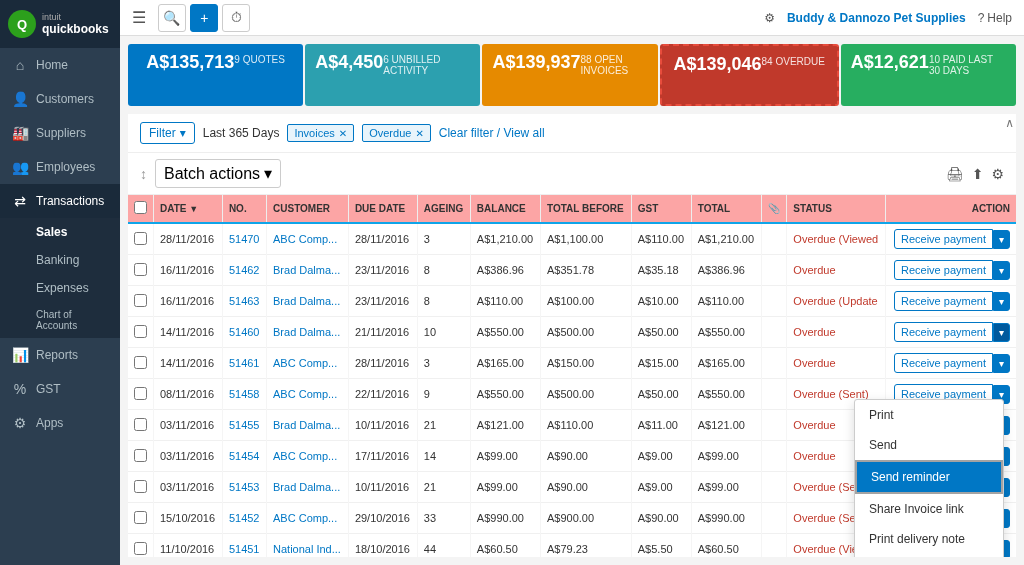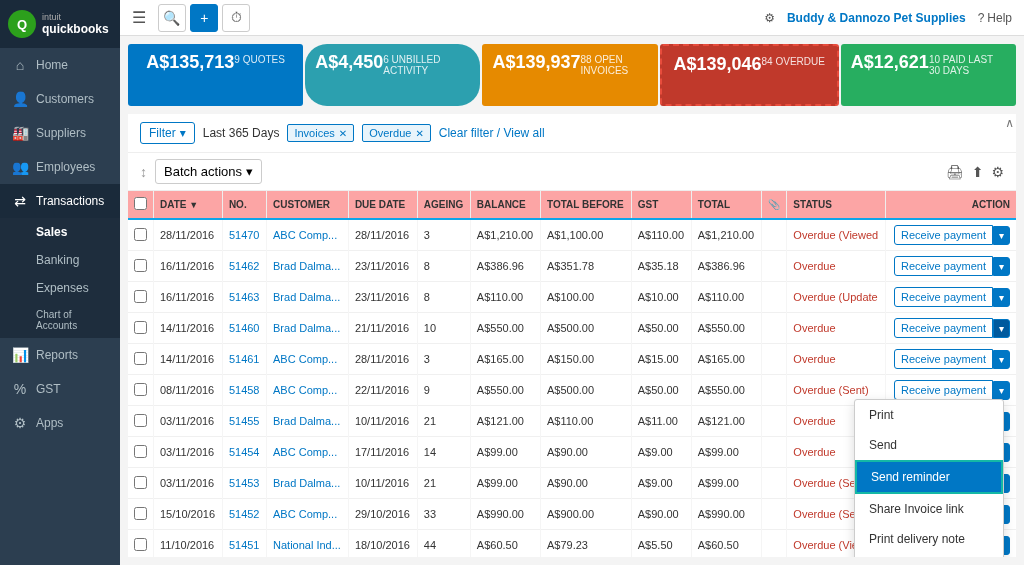"A$4,450" .card-teal { border-radius: 22px -> none }
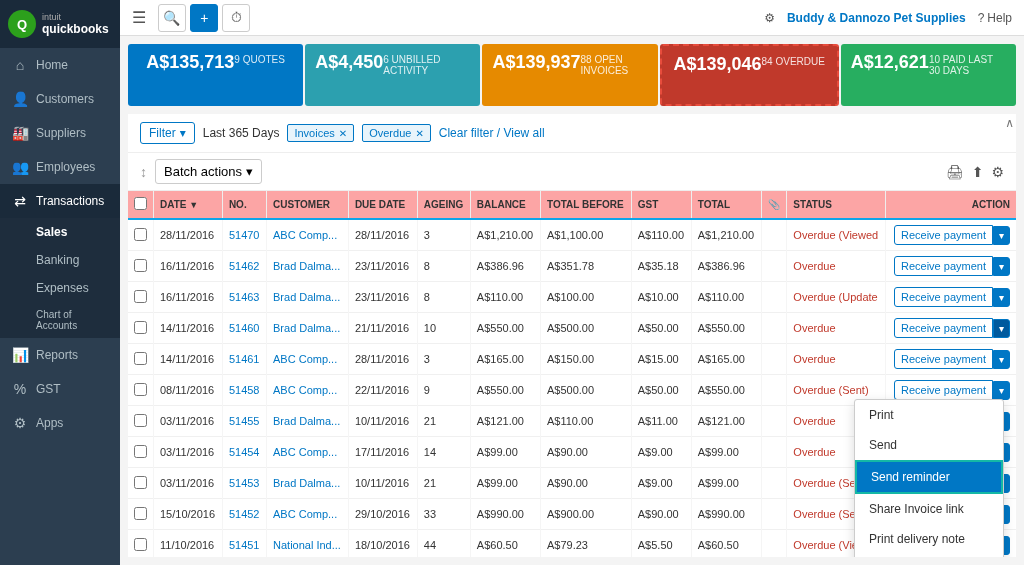"Batch actions" .batch-btn { font-size: 13px -> 16px }
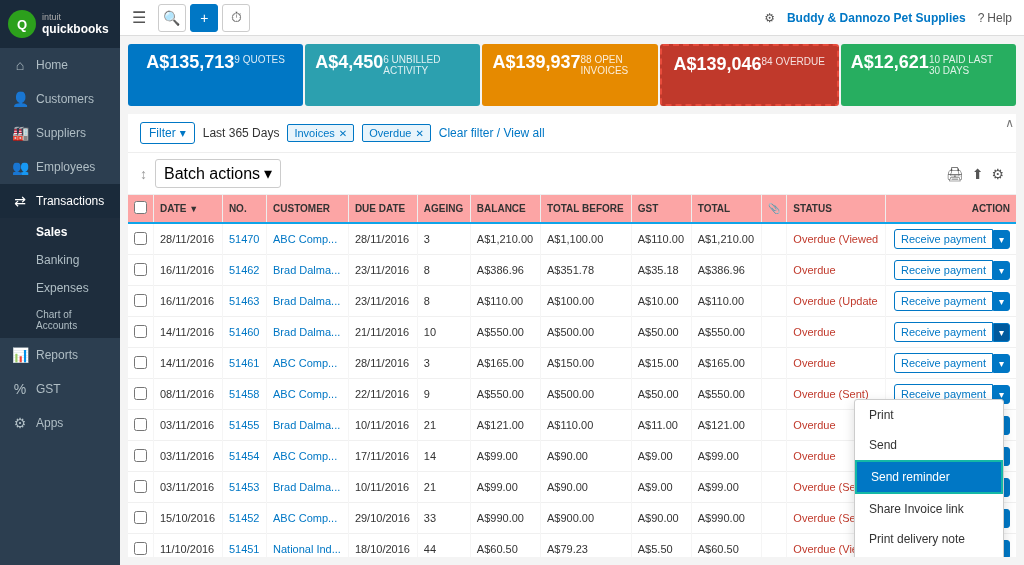"Send reminder" .dropdown-menu-item.highlighted { border: 2px solid #14b8a6 -> 2px solid #a3a3a3 }
